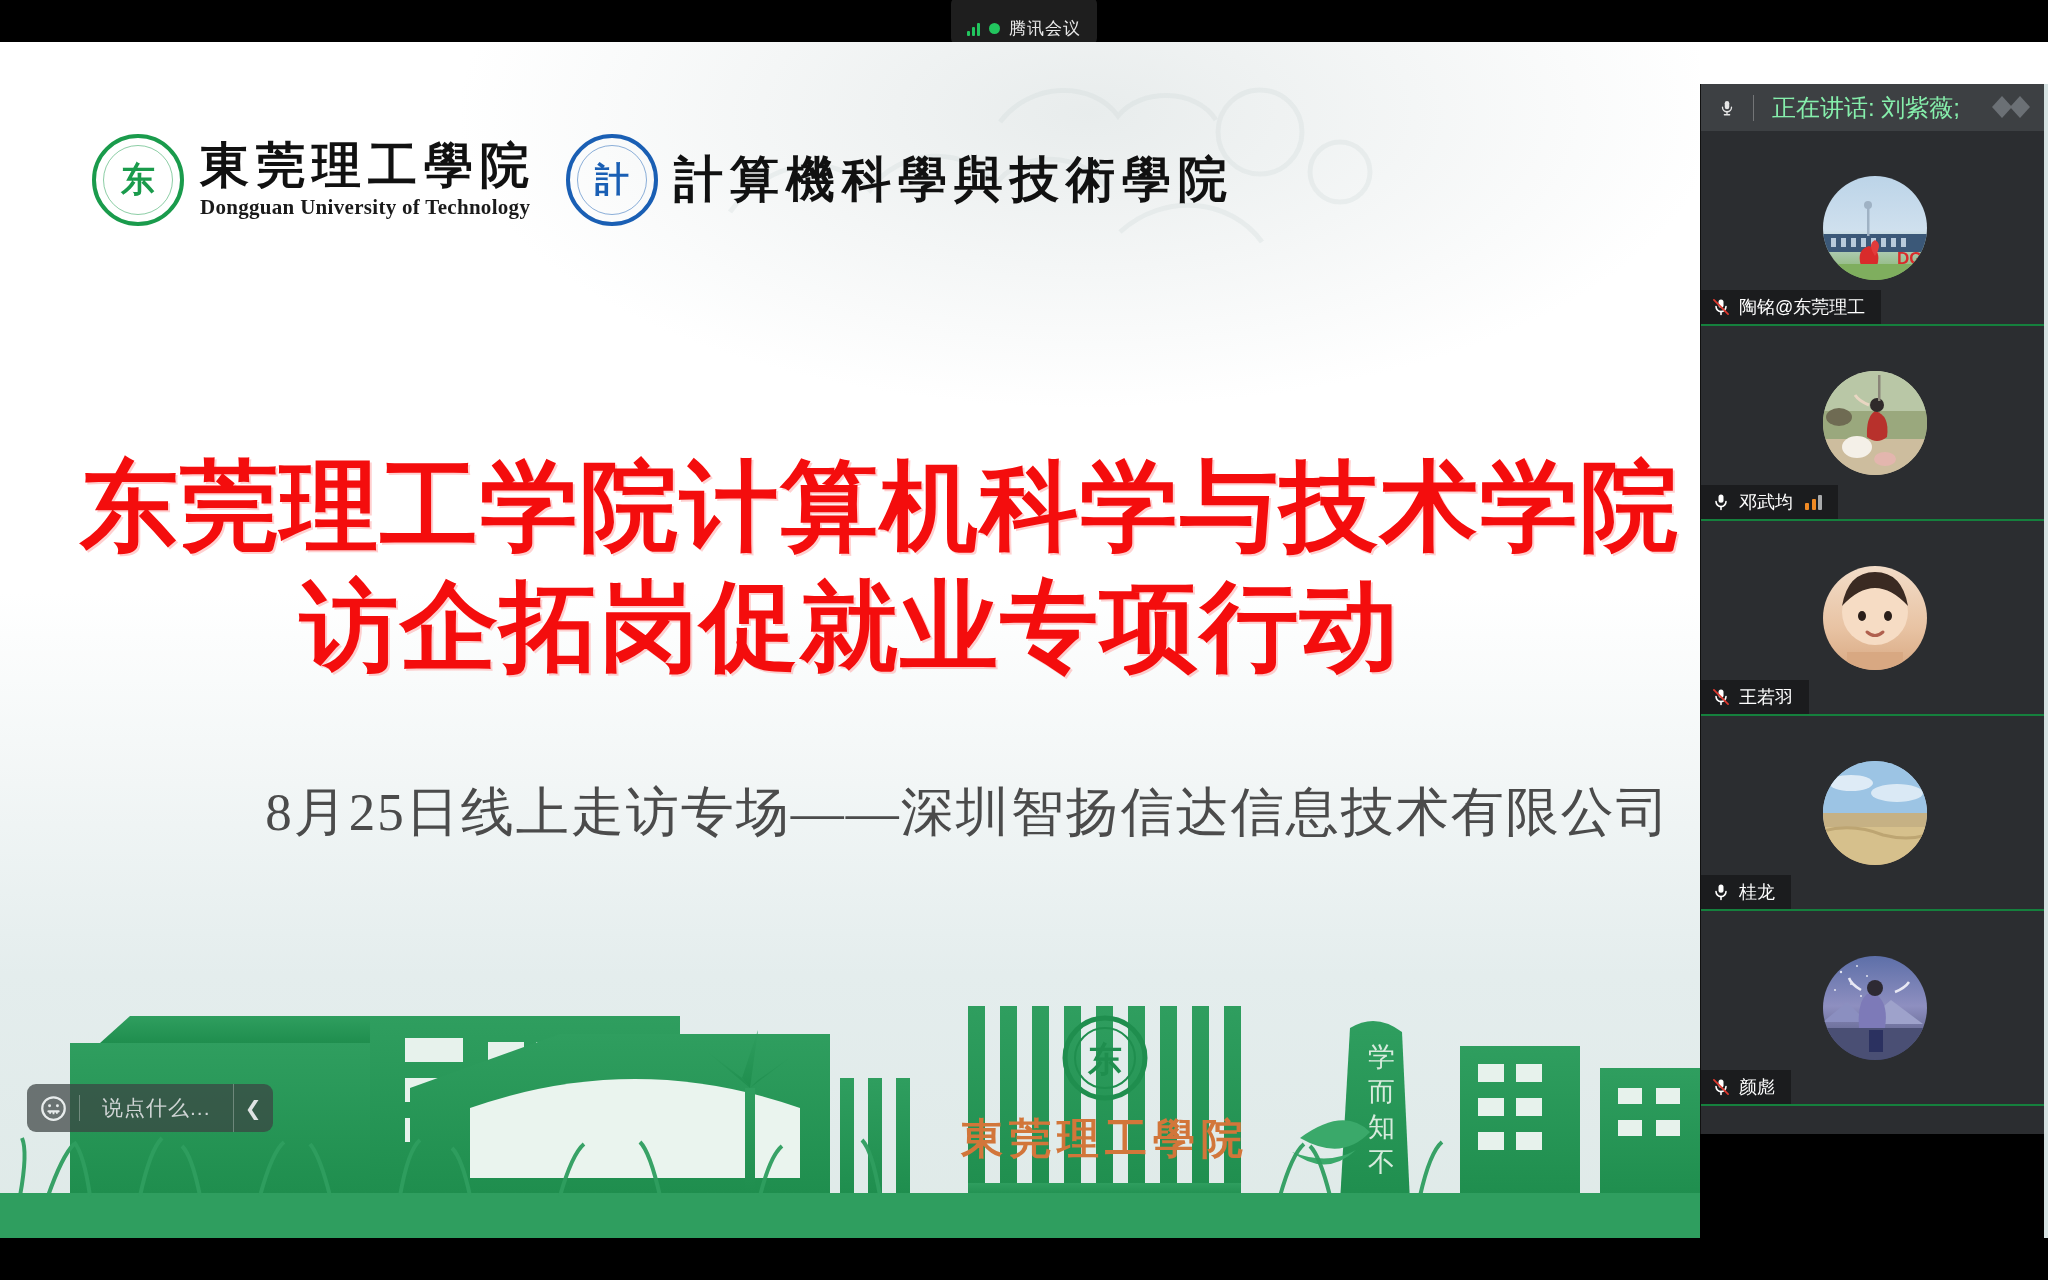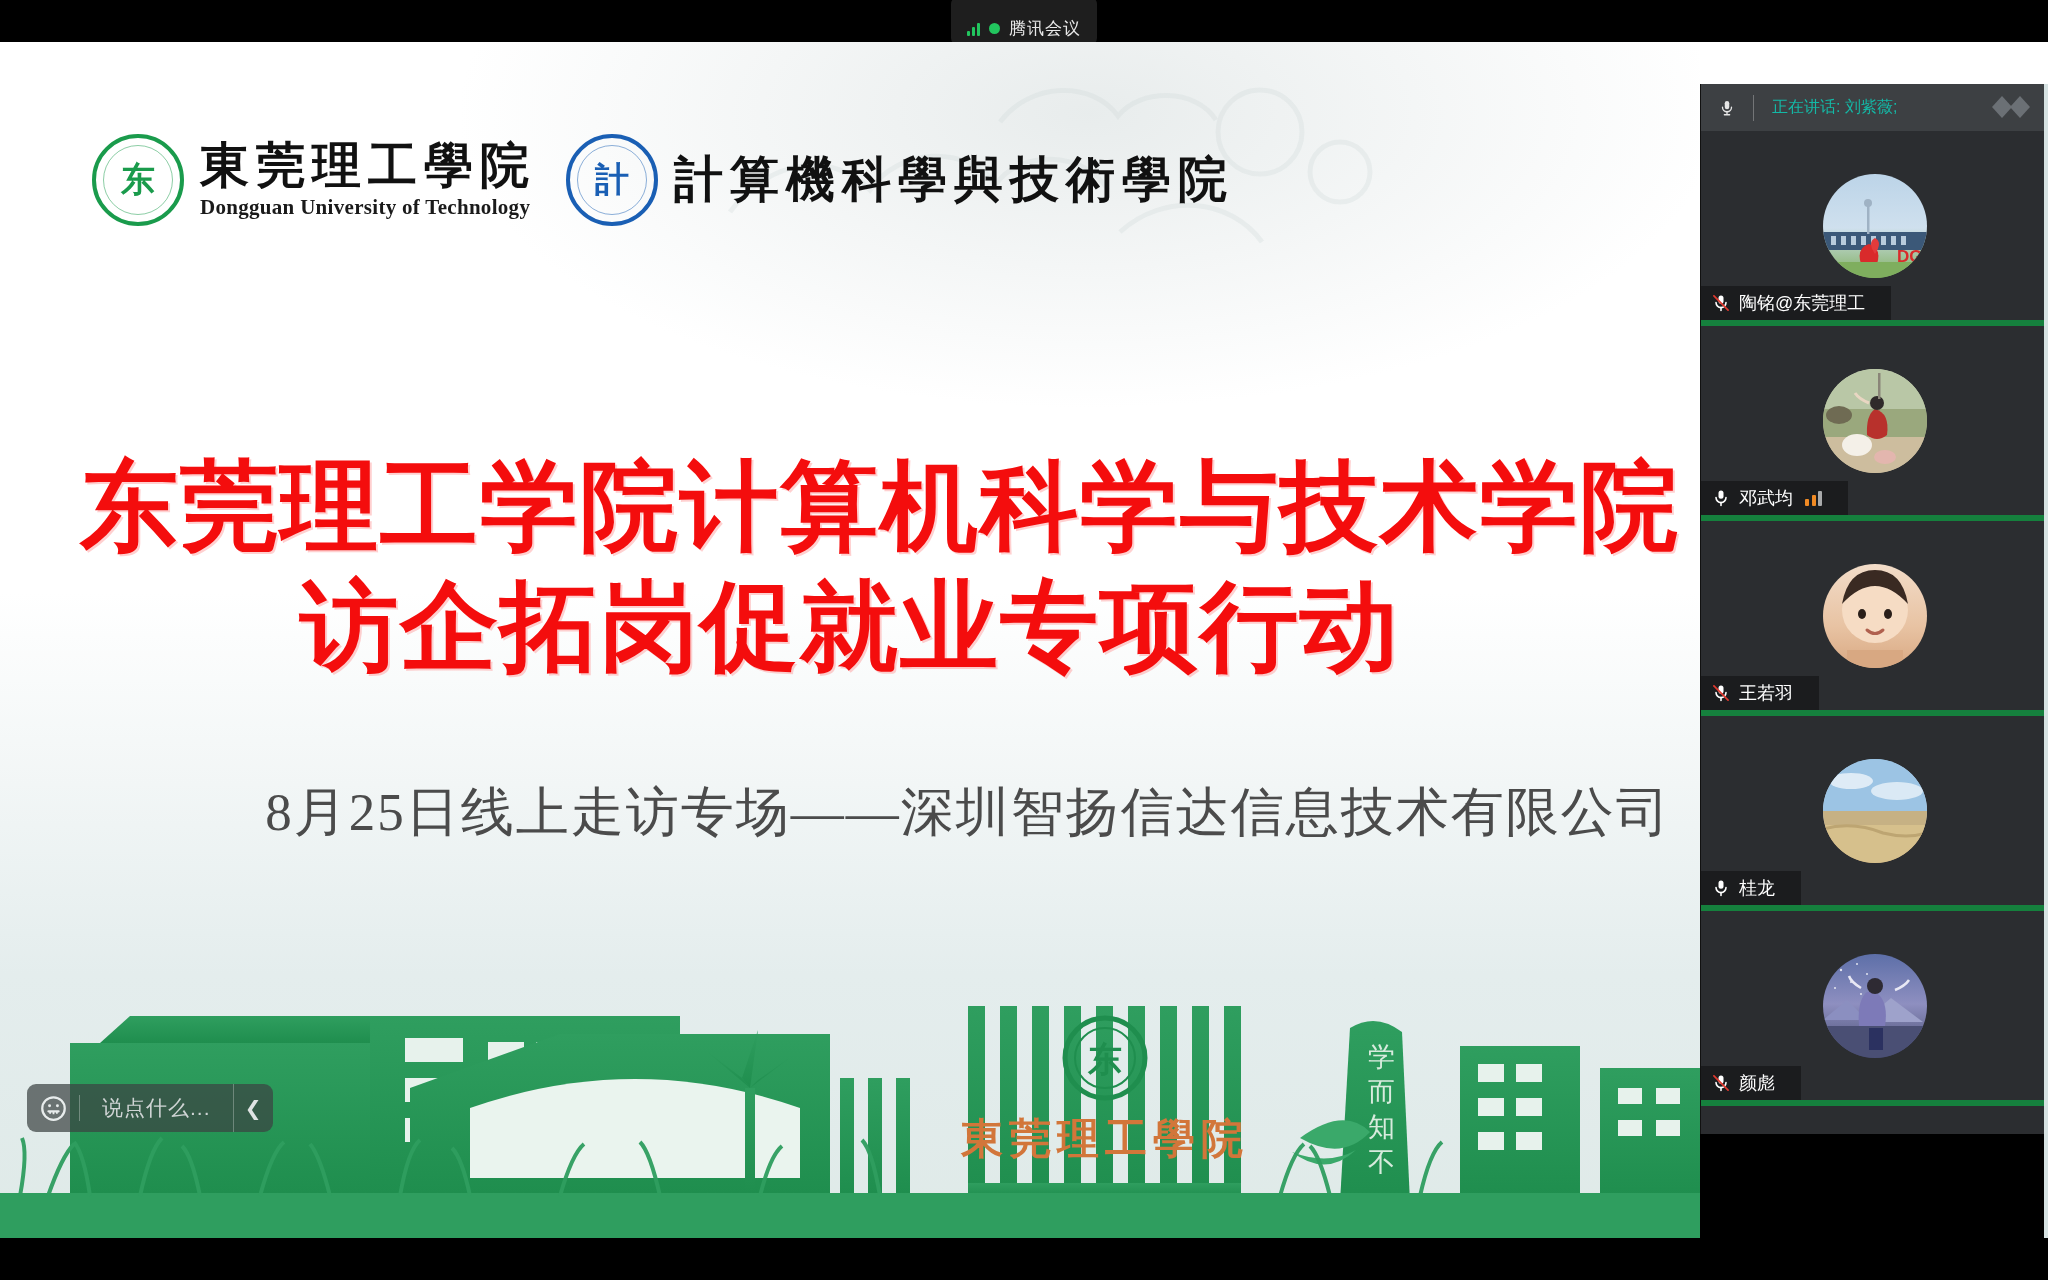"正在讲话: 刘紫薇;" #speaking-text { color: #14b8a6 -> #86efac; font-size: 16px -> 24px }
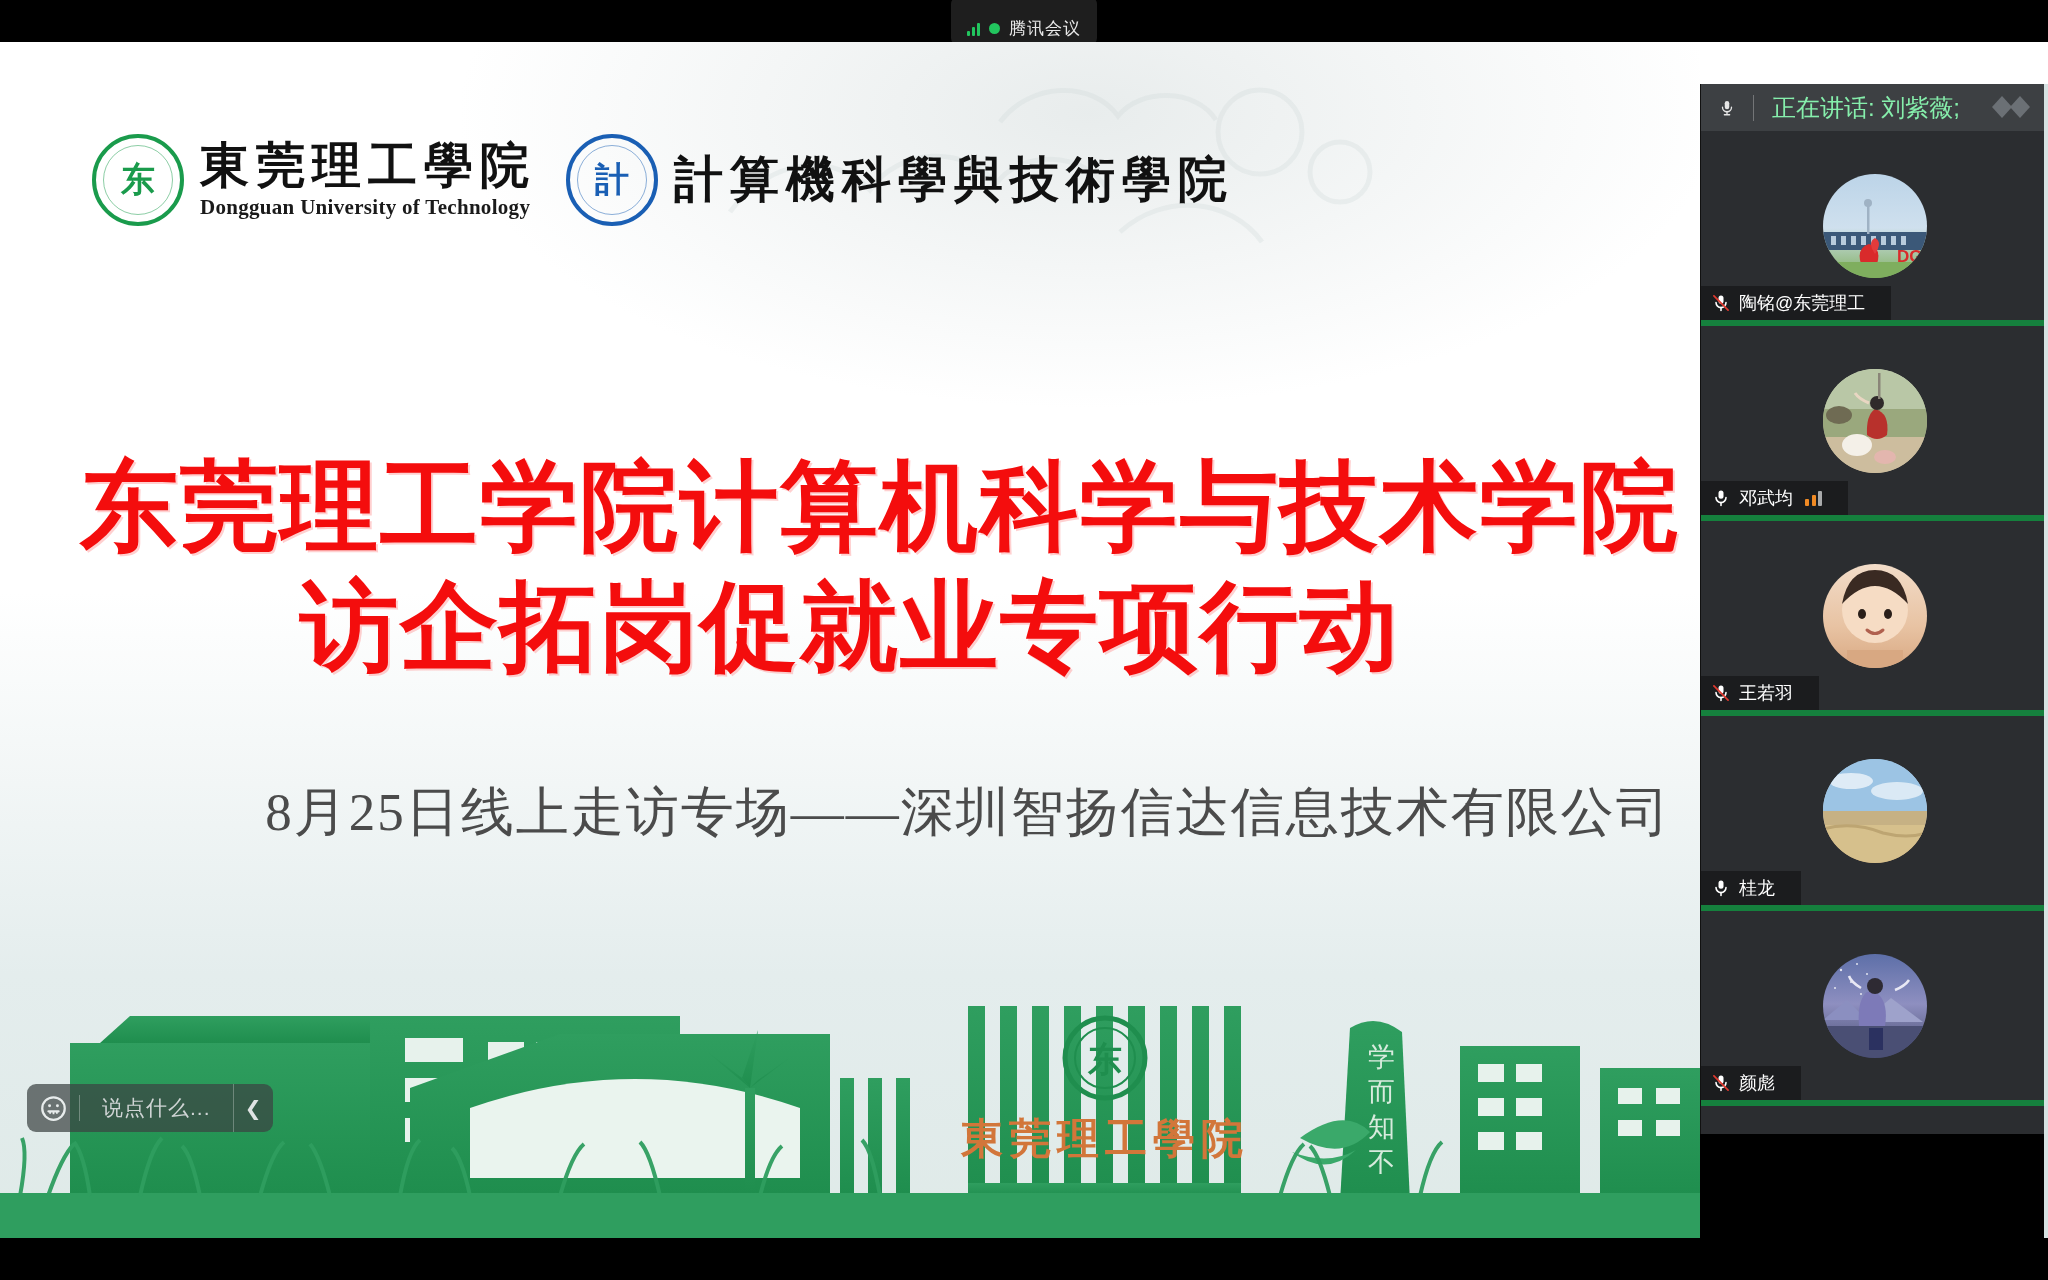"DG" .tile { border-bottom: 6px solid #15803d -> 2px solid #15803d }
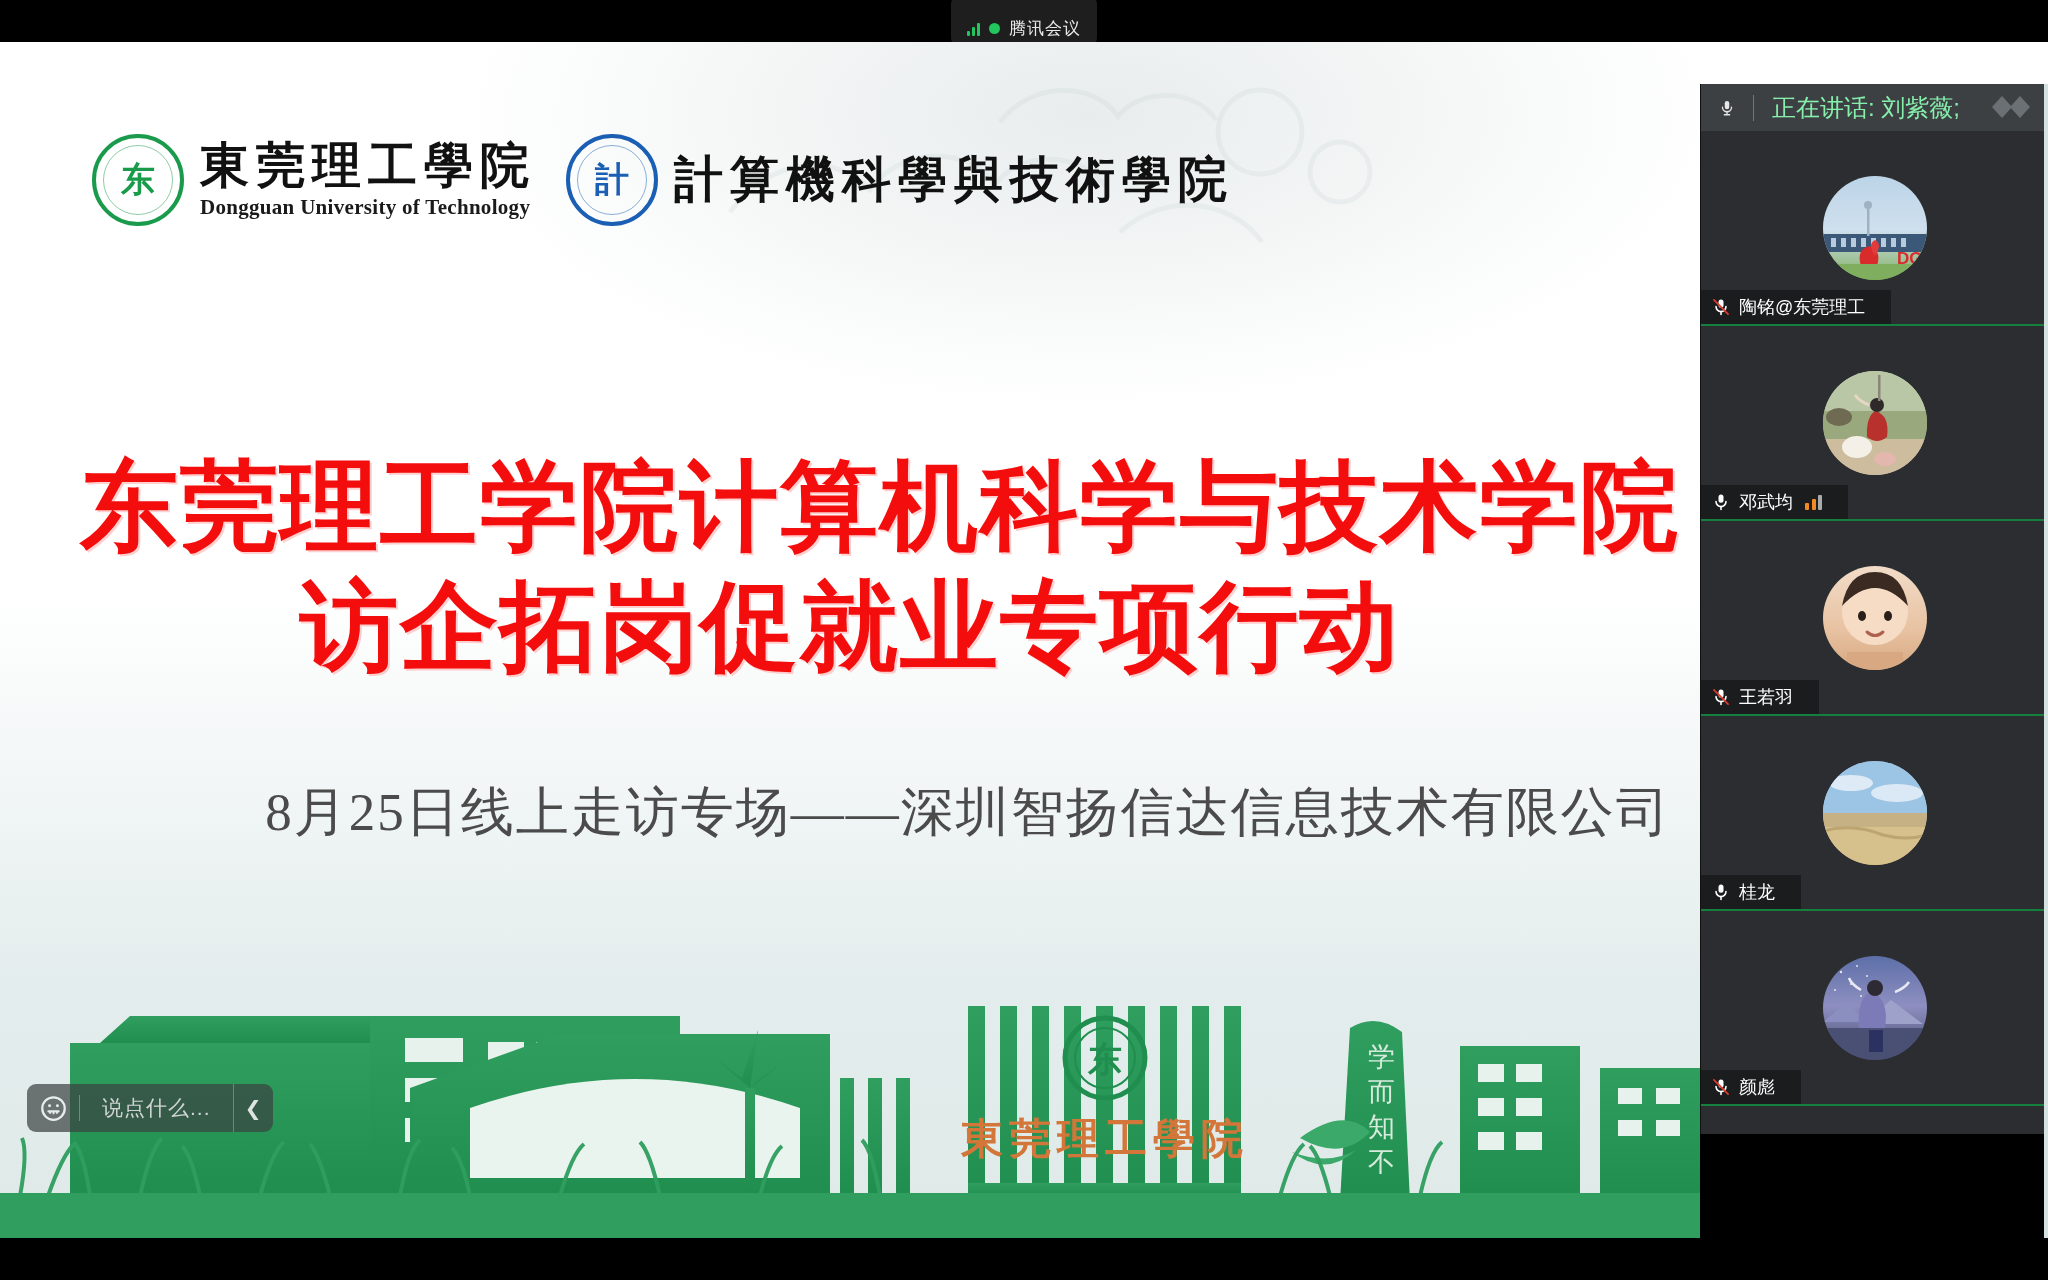"陶铭@东莞理工" .nameplate { padding: 0 26px 0 10px -> 0 16px 0 10px }
